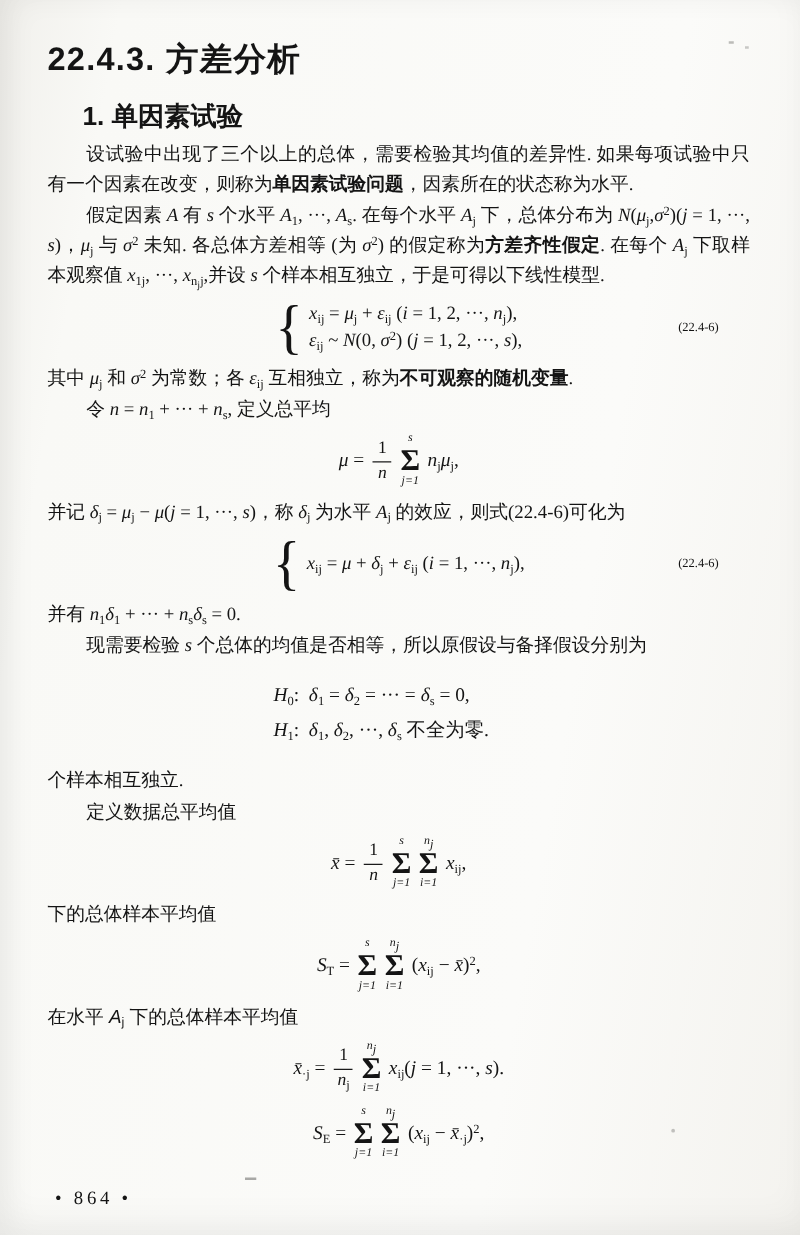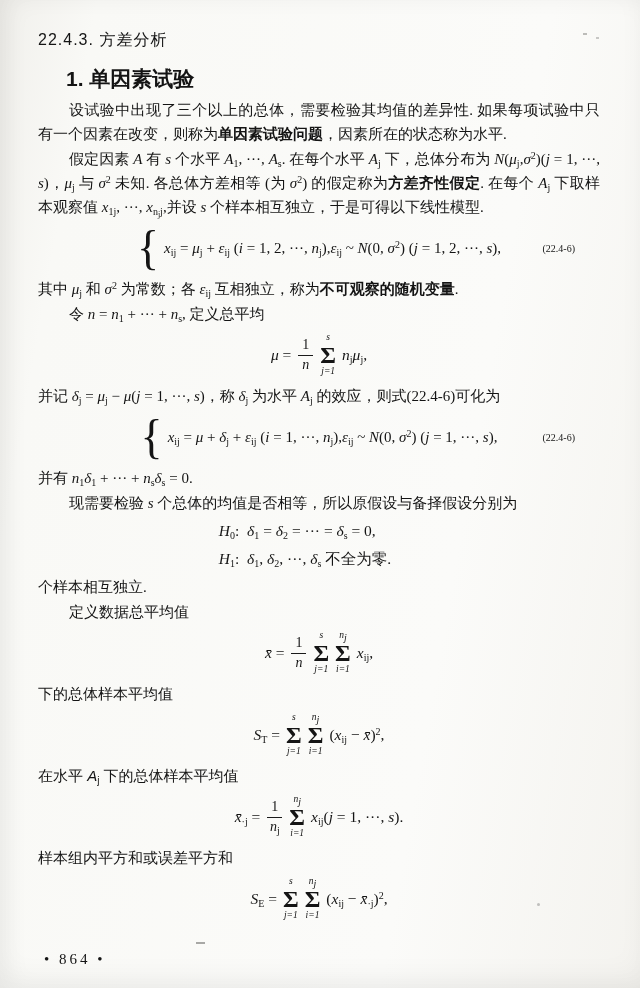"22.4.3. 方差分析" .title { font-size: 16px -> 26px; font-weight: normal -> bold }
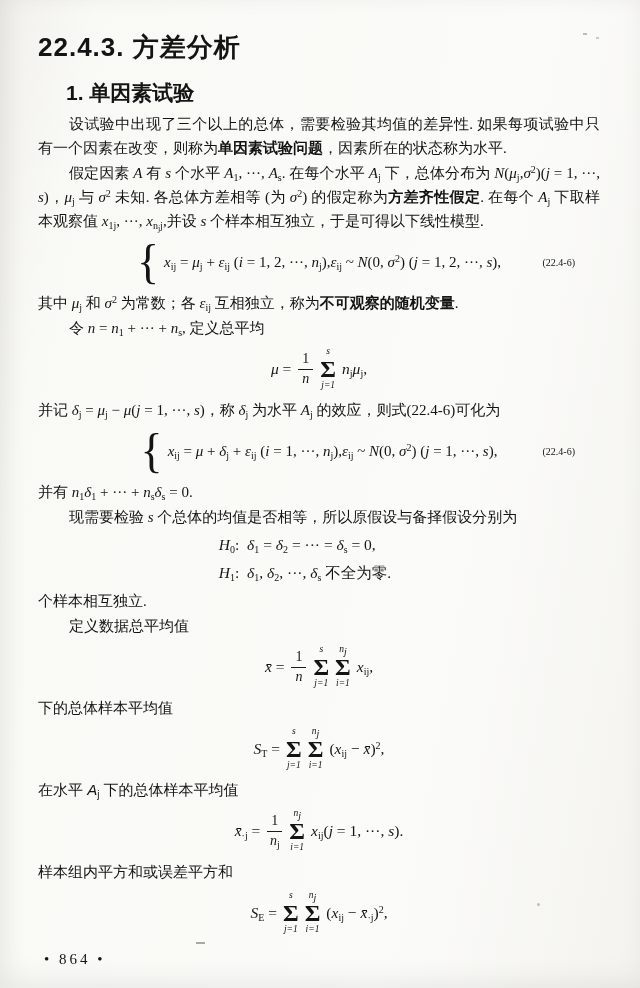"xij = μj + εij" .syslines { flex-direction: row -> column }
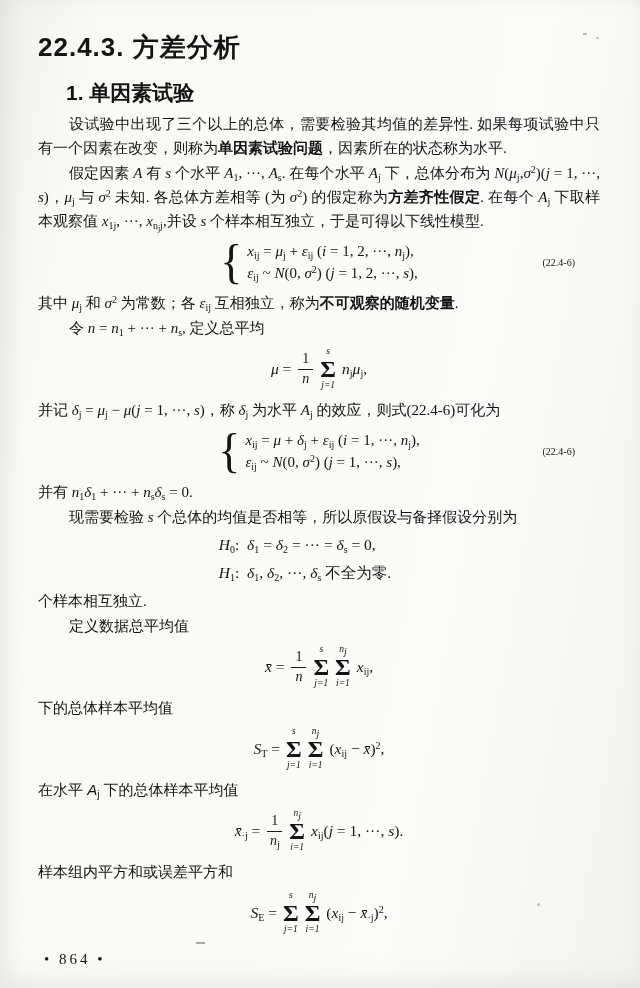"εij ~ N(0, σ2) (j = 1, ···," span.sysline { html: <span><i>ε</i><sub>ij</sub> ~ <i>N</i>(0, <i>σ</i><sup>2</sup>) (<i>j</i> = 1, ···, <i>s</i>),</span> -> none }
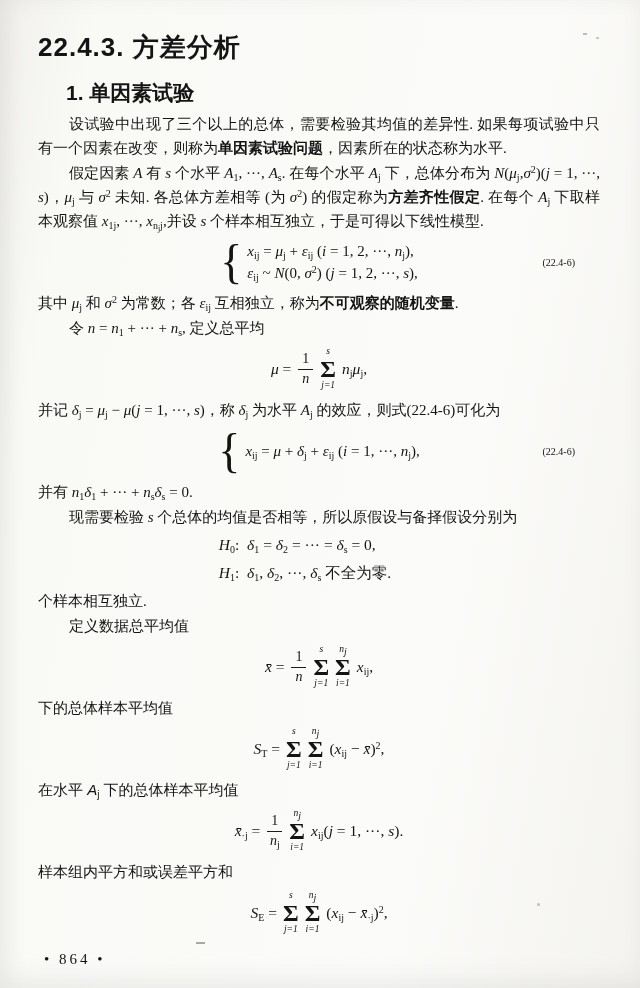"H0: δ1 = δ2 =" .hyp { margin: 2px auto -> 14px auto }
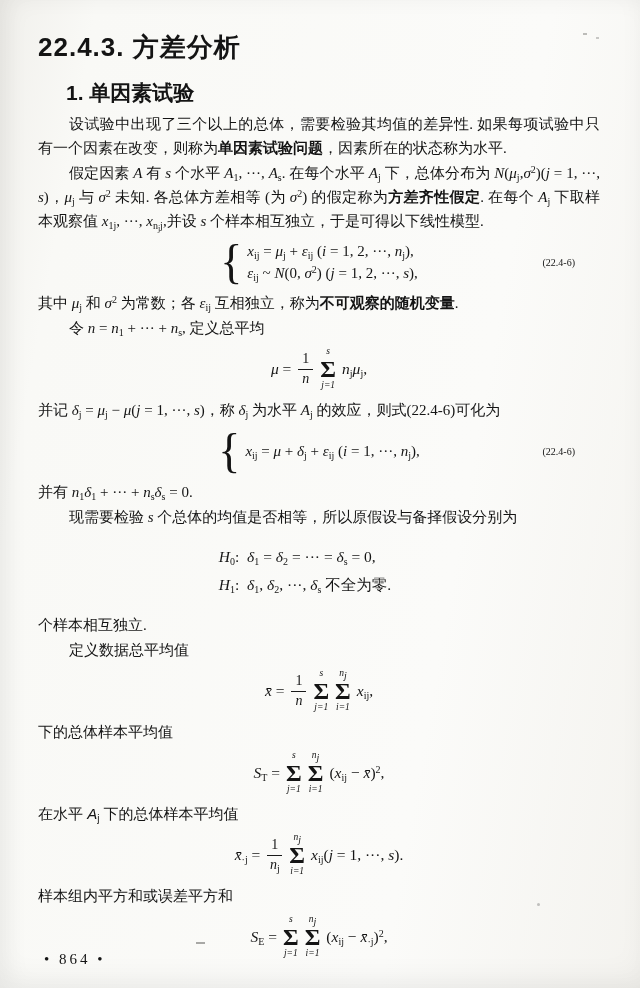"样本组内平方和或误差平方和" p.body { html: <p>样本组内平方和或误差平方和</p> -> none }
